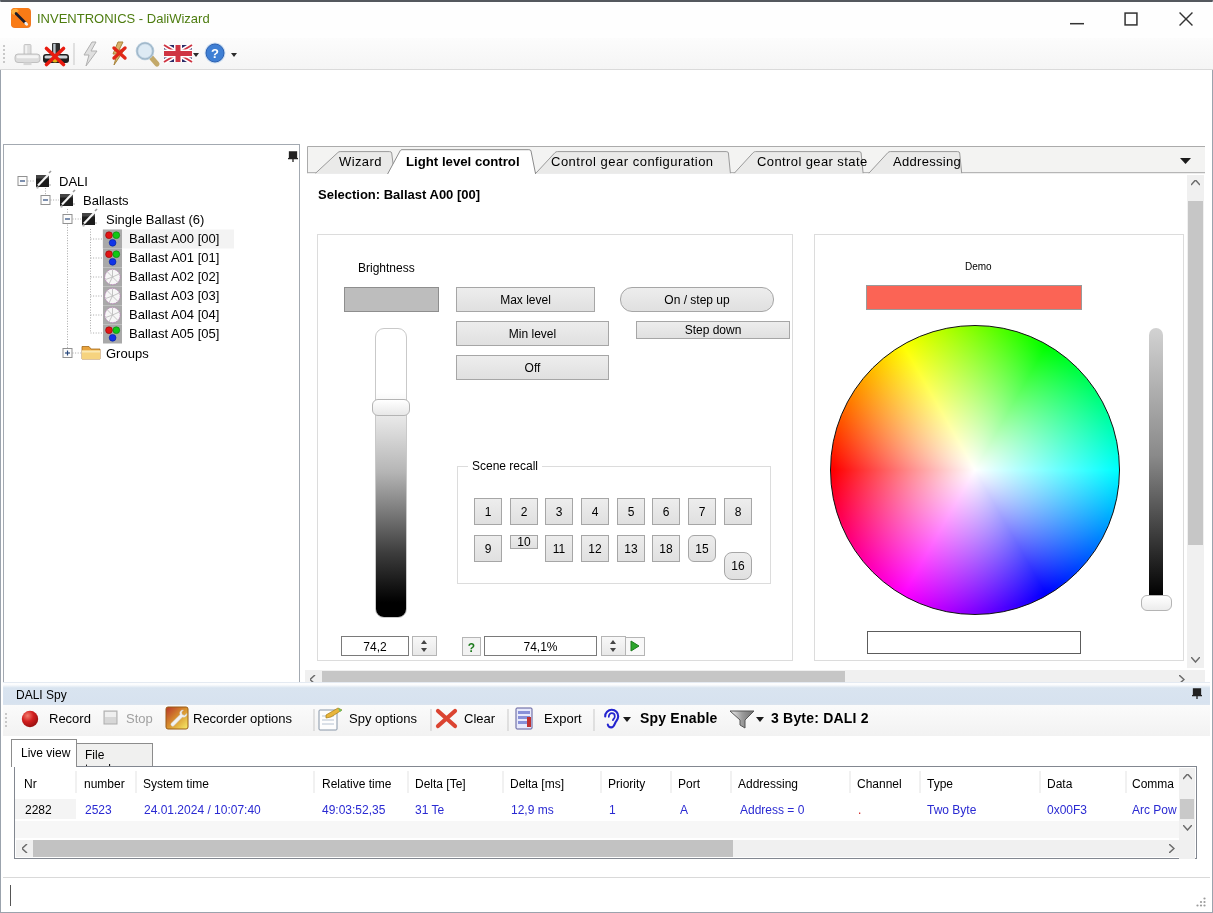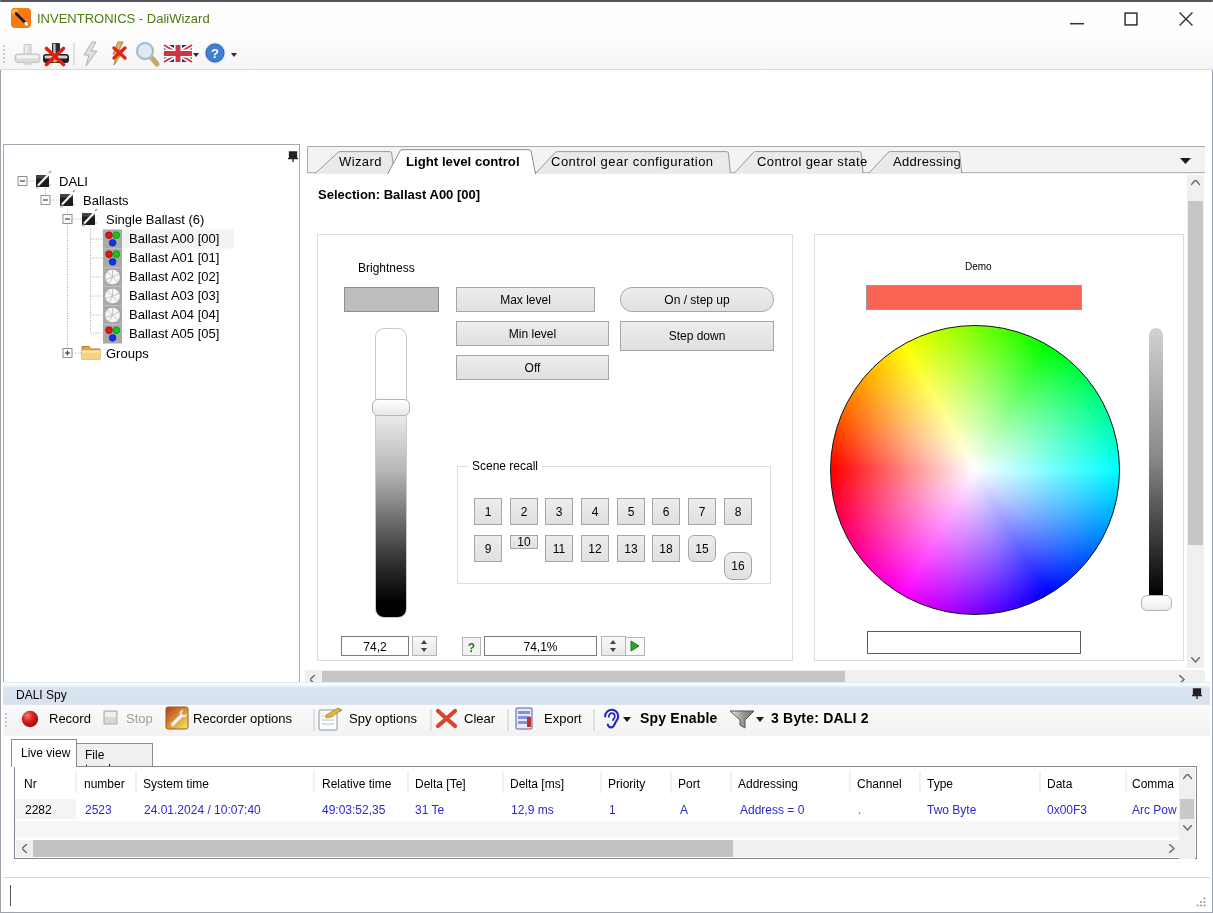"Step down" div.btn { height: 30px -> 18px; left: 312px -> 328px }
